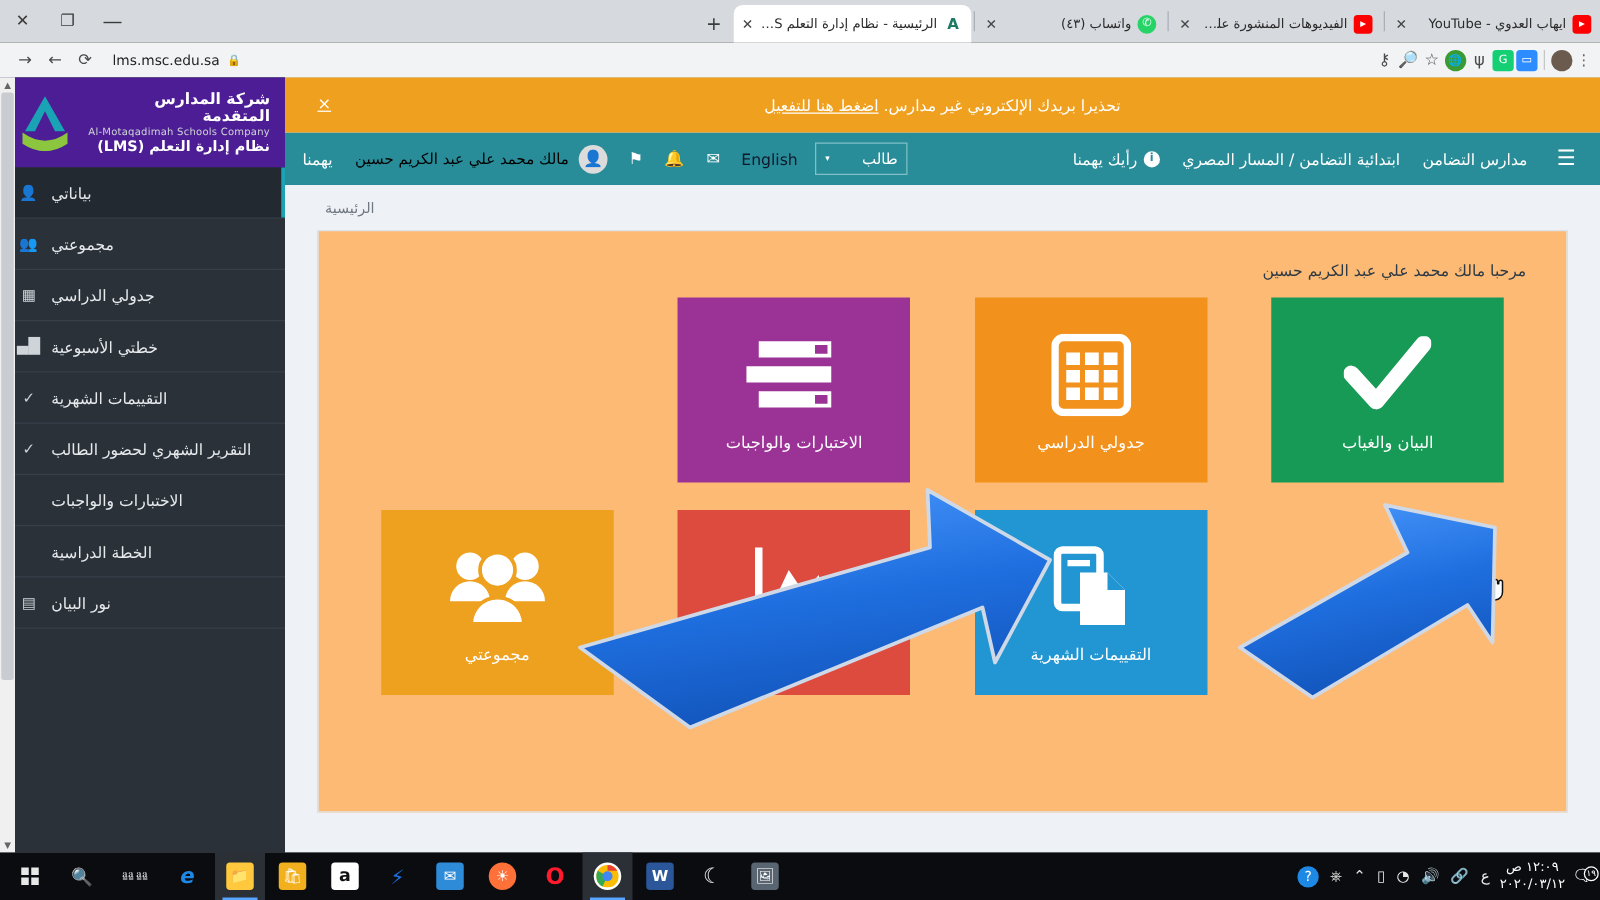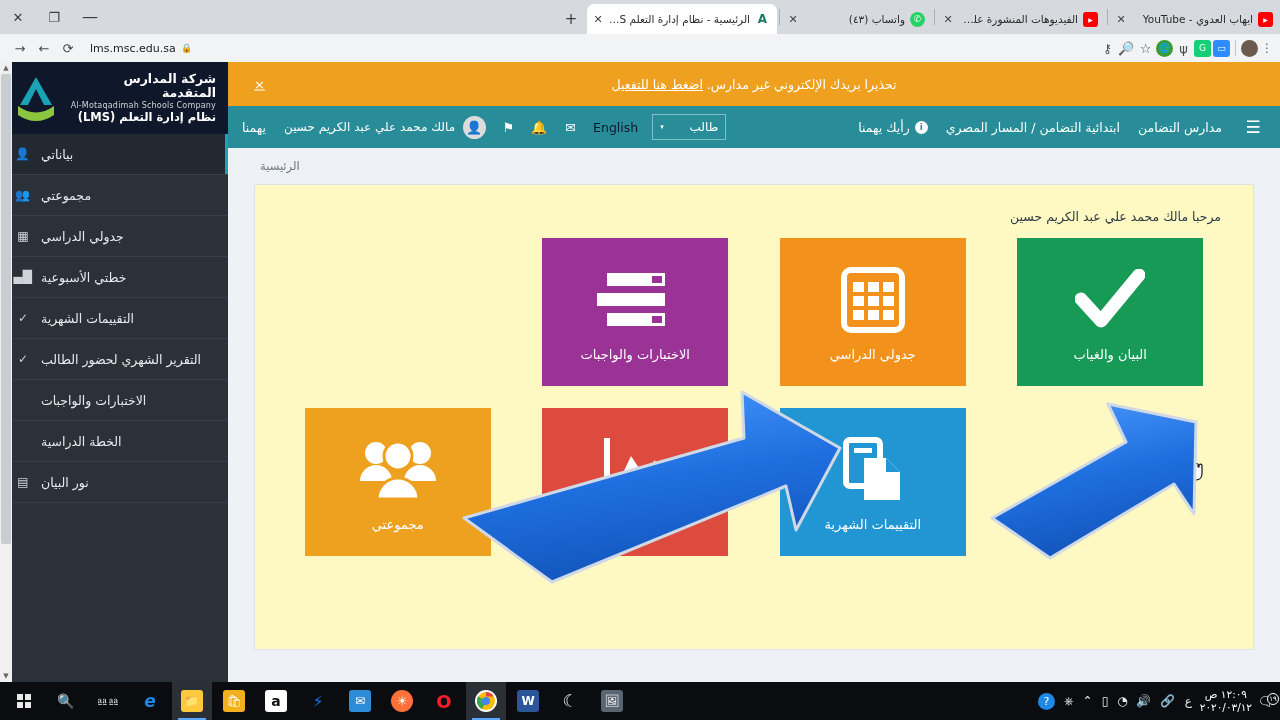"شركة المدارس المتقدمة" .logo-box { background: #0f172a -> #4c1d95 }
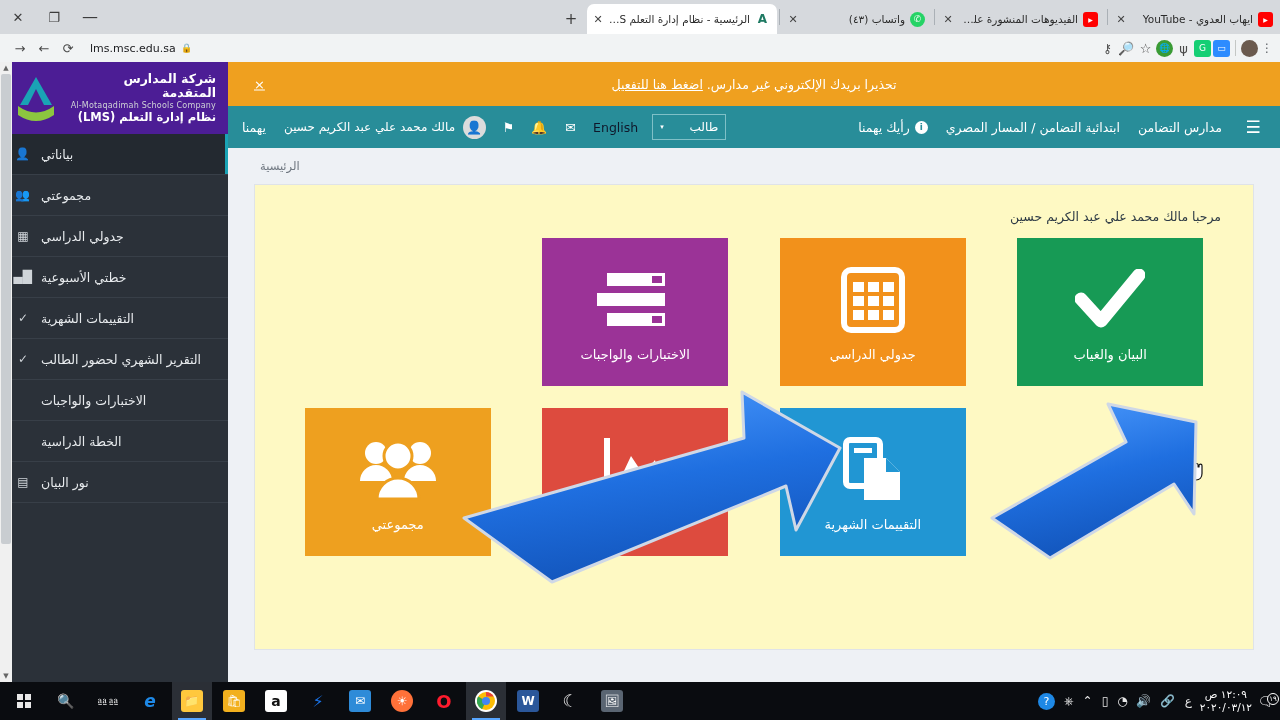"مالك محمد علي عبد الكريم" .user-name { color: #ffffff -> #000000 }
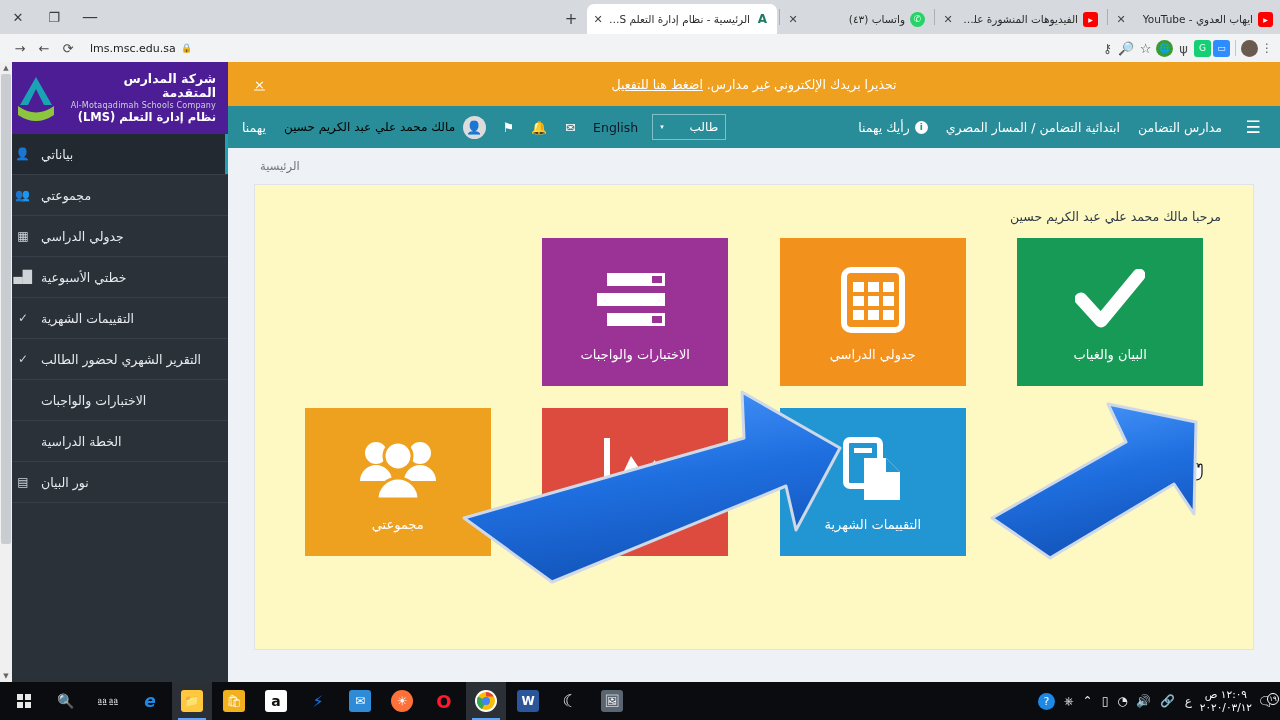"مرحبا مالك محمد علي عبد" .card { background: #fef9c3 -> #fdba74 }
